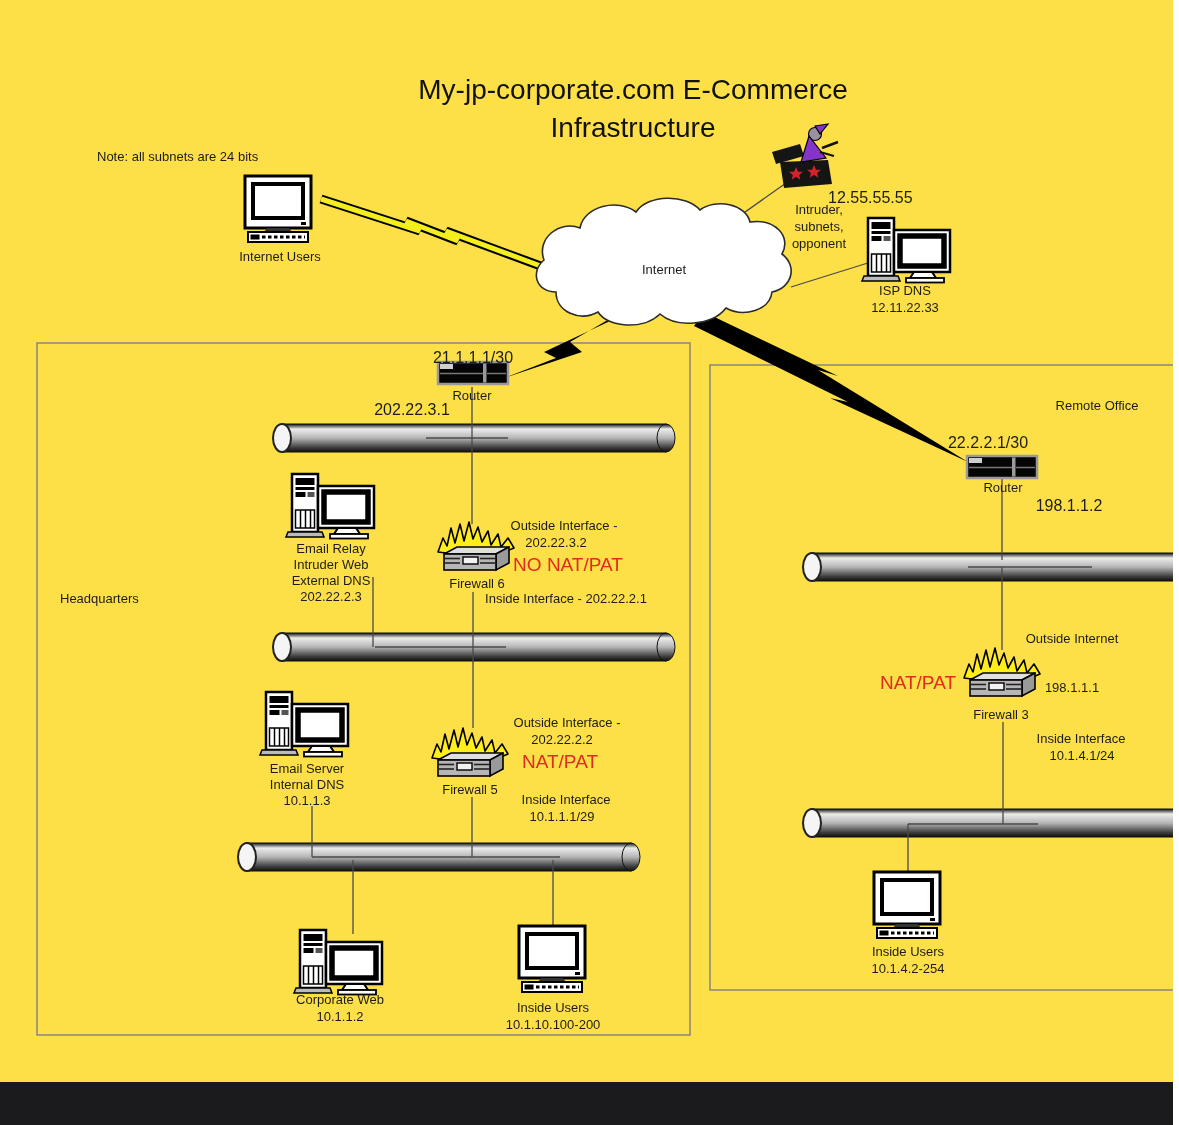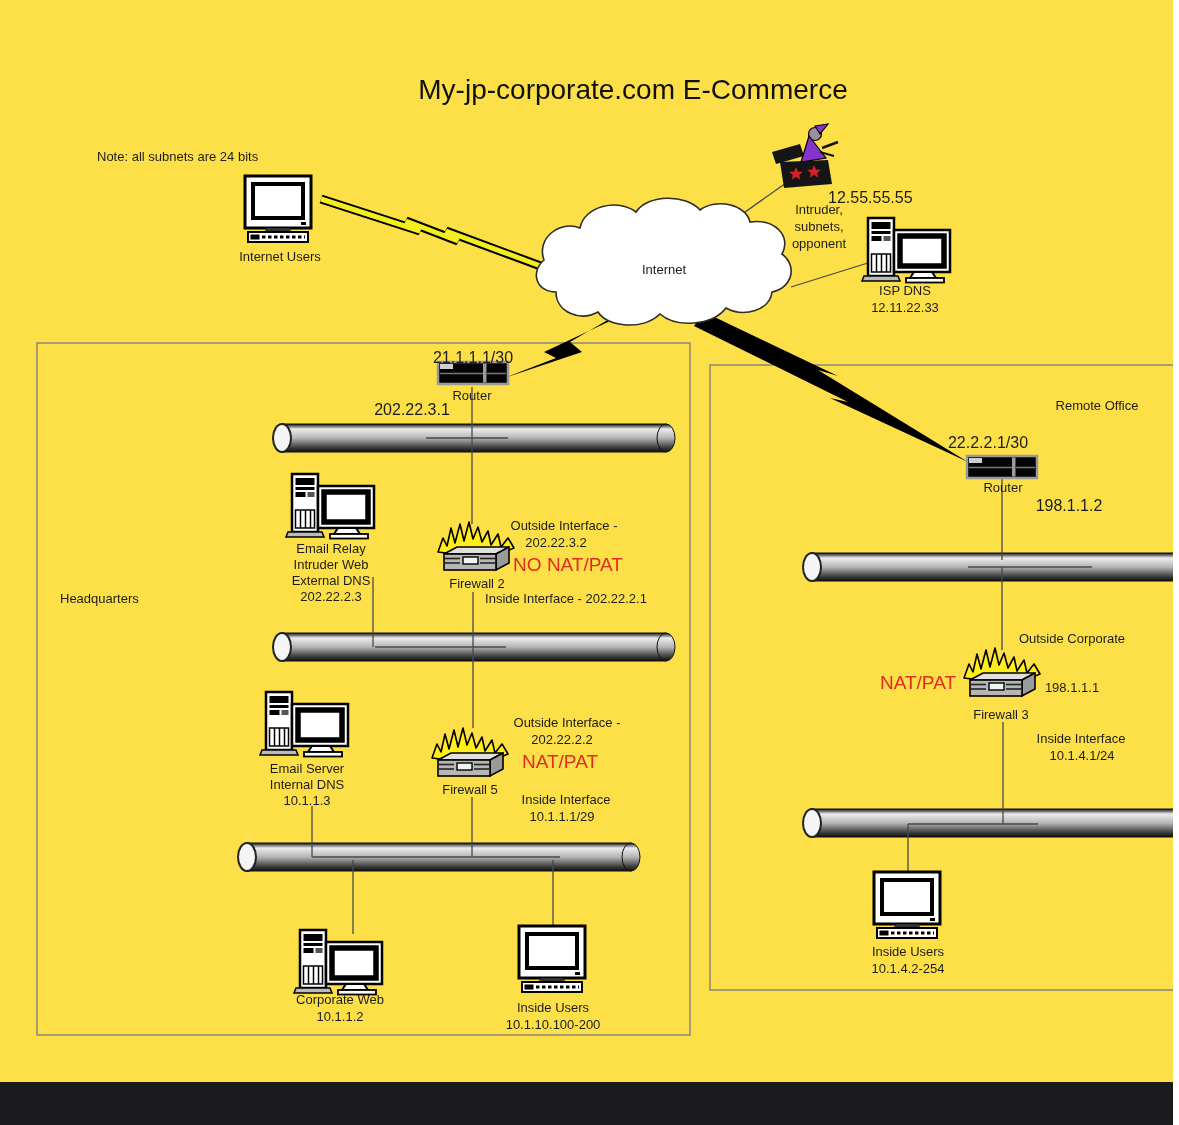"Infrastructure" div.lbl { html: none -> <div>Infrastructure</div> }
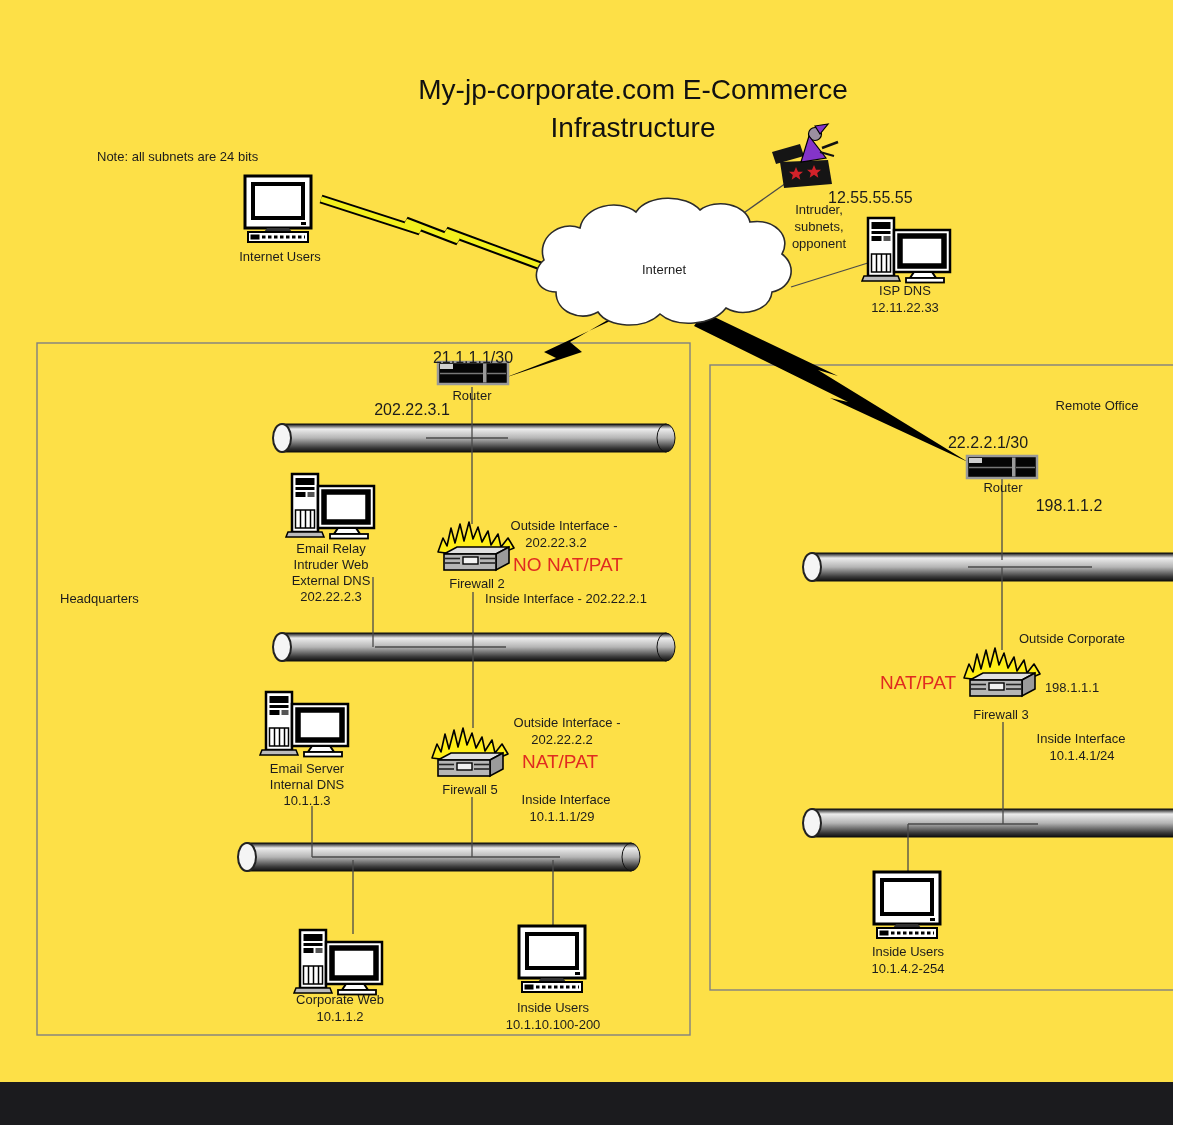"Firewall 2" div.lbl { text: 2 -> 6 }
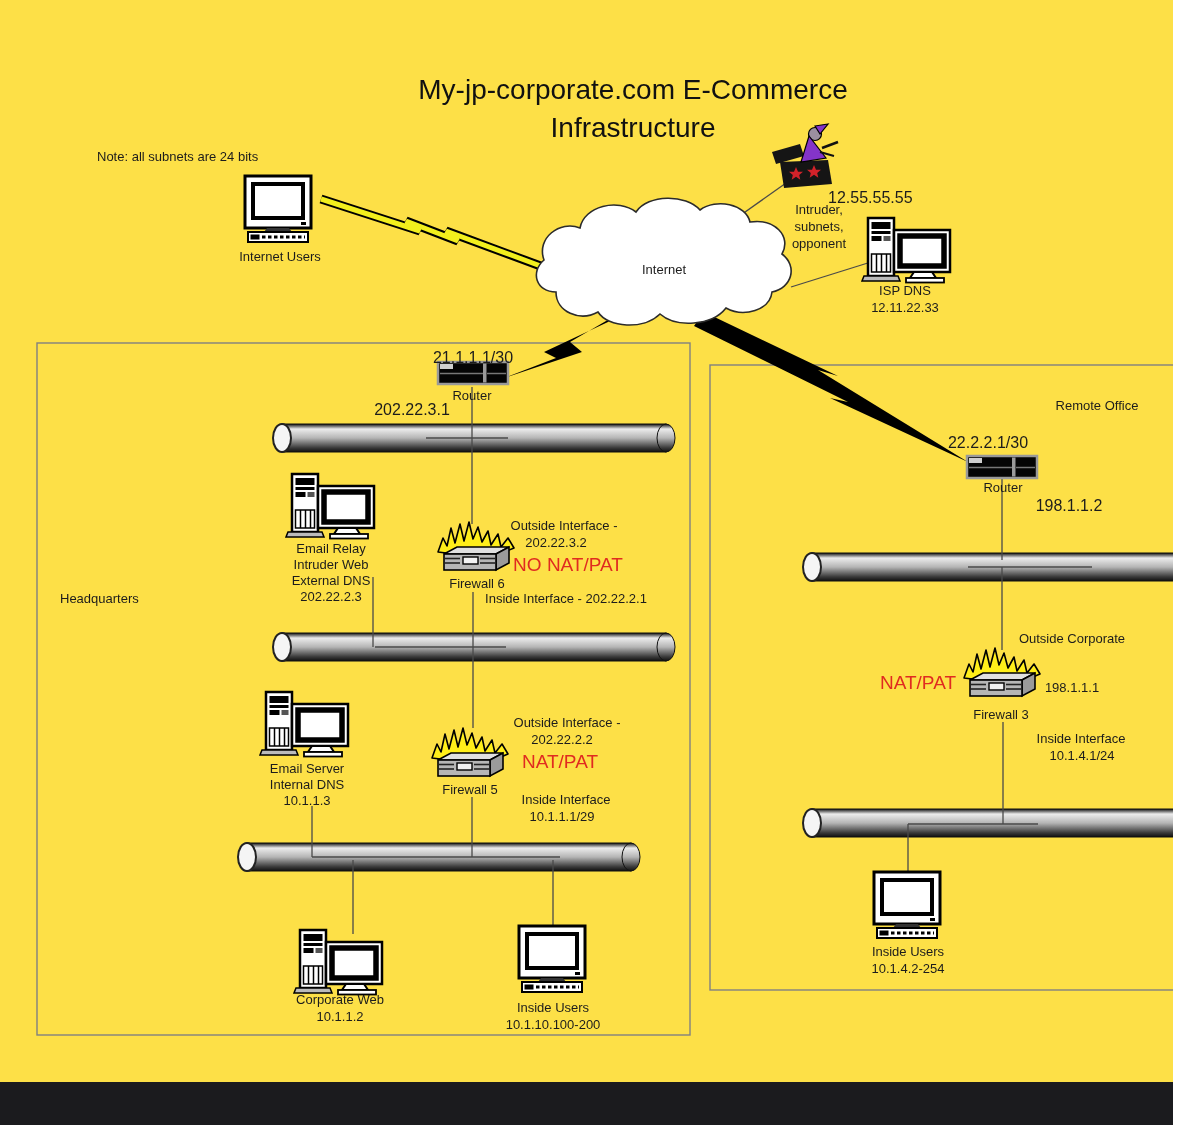"Outside Corporate" div.lbl { text: Corporate -> Internet }
